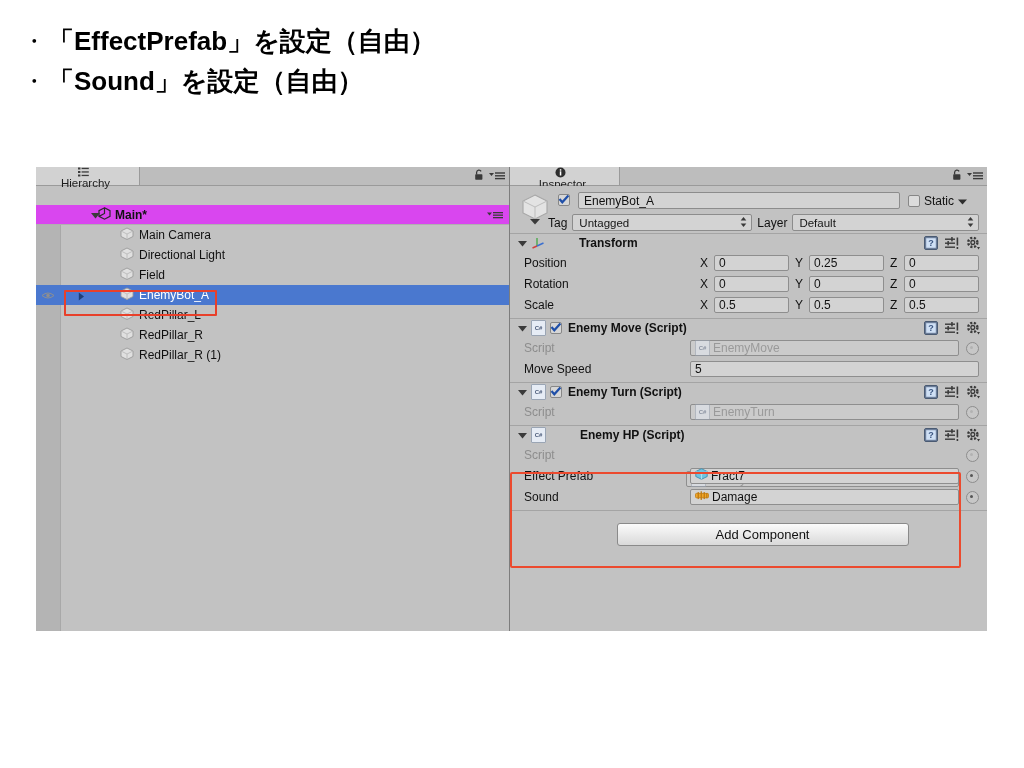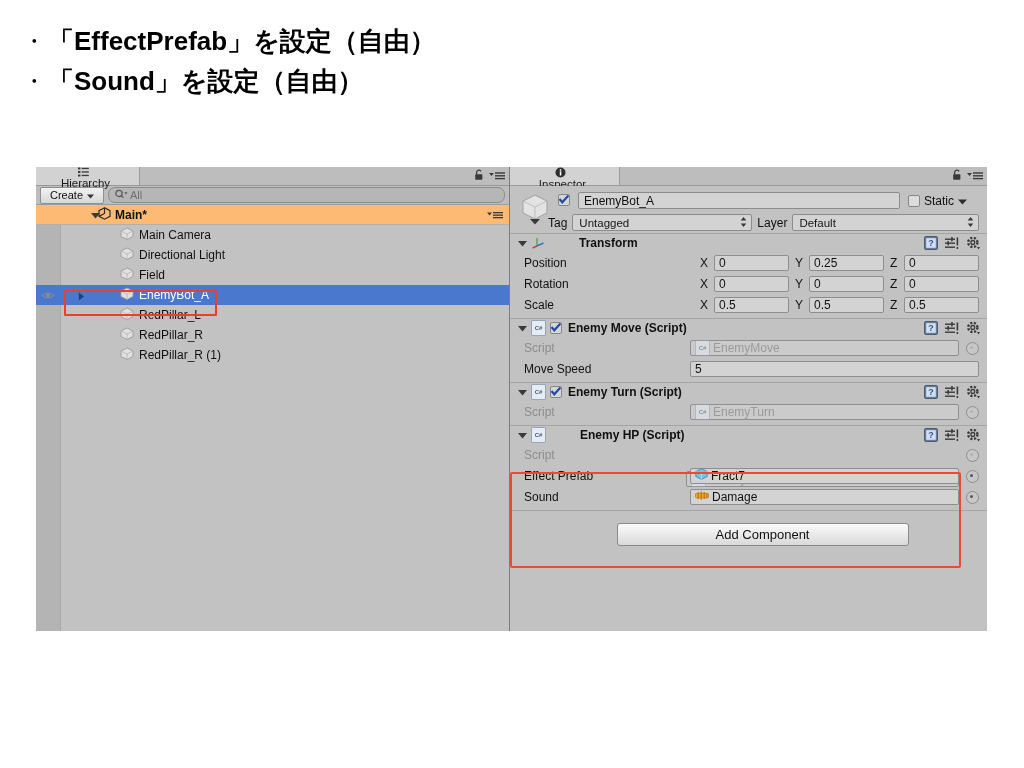"Create" div { html: <div> <div> <span>Create</span> <span> <svg> <path></path> </svg> </span> </div> <div> <span> <svg> <circle></circle> <line></line> <path></path> </svg> </span> <span>All</span> </div> </div> -> none }
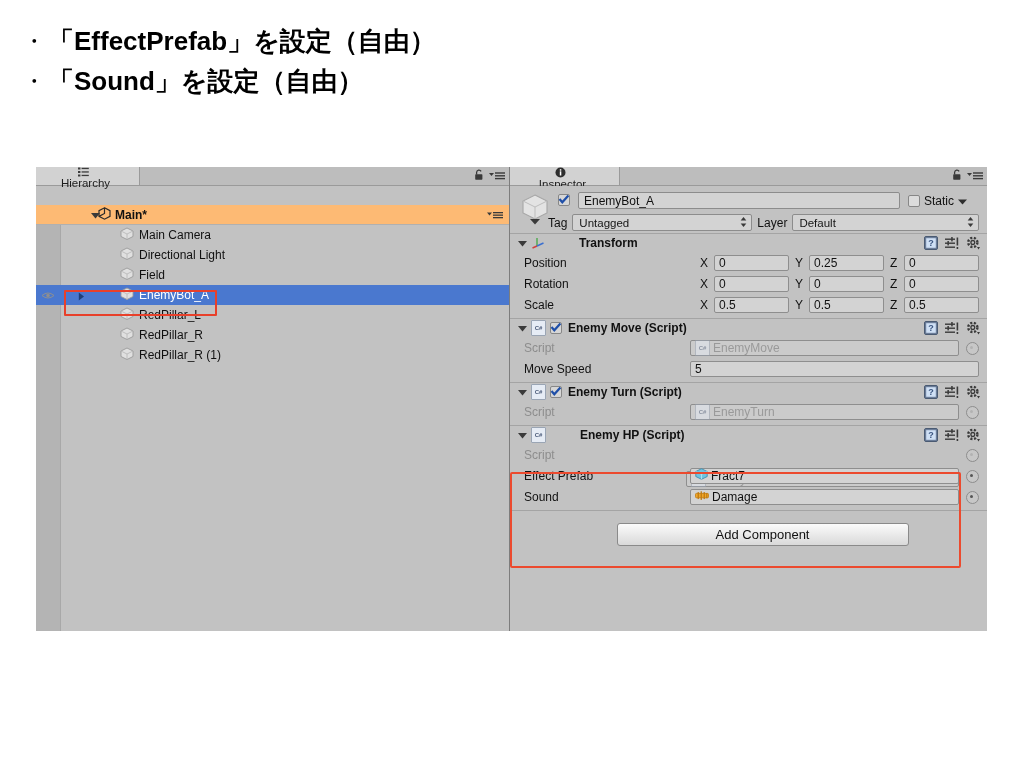"Main*" .scene-row { background: #fdba74 -> #d946ef }
